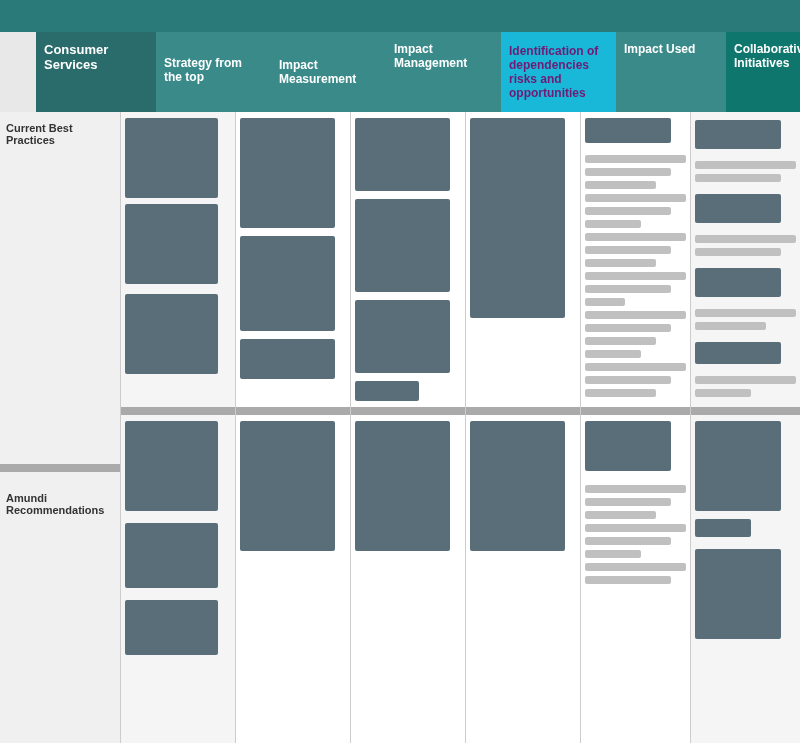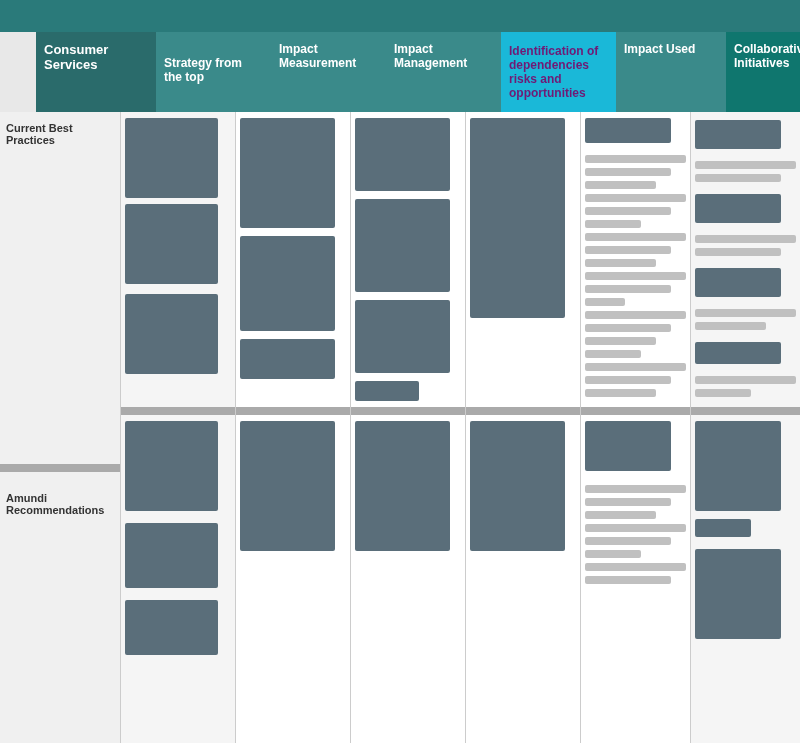"Impact Measurement" .col-impact-measurement { align-items: flex-start -> center }
